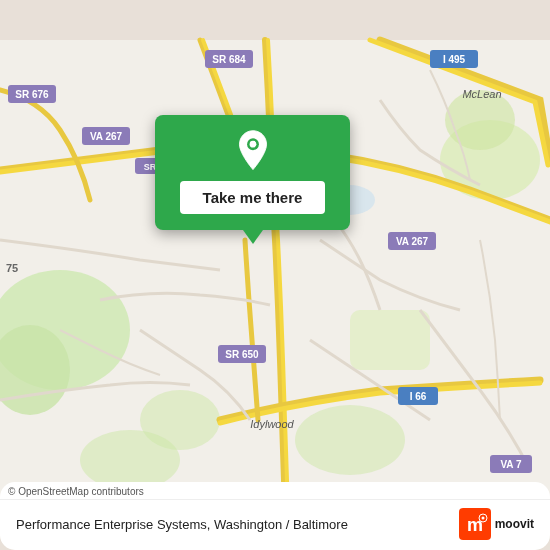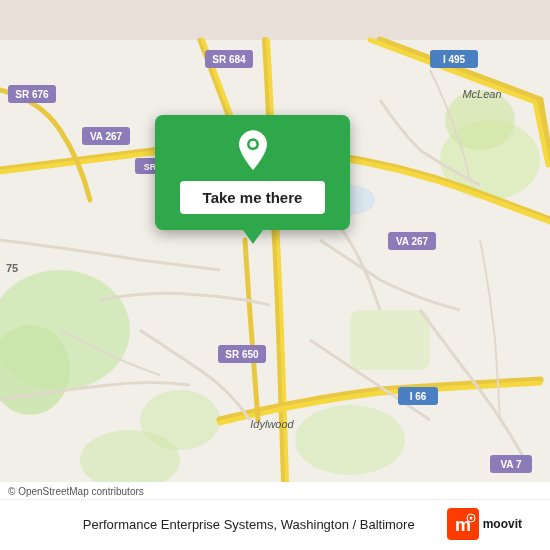"© OpenStreetMap contributors" .bottom-bar { border-radius: none -> 15px }
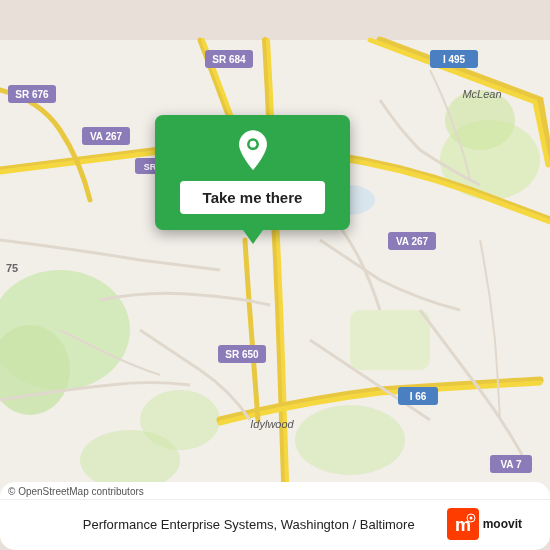"Performance Enterprise Systems," .location-bar { justify-content: flex-end -> space-between; padding: 8px 28px 10px -> 8px 16px 10px }
